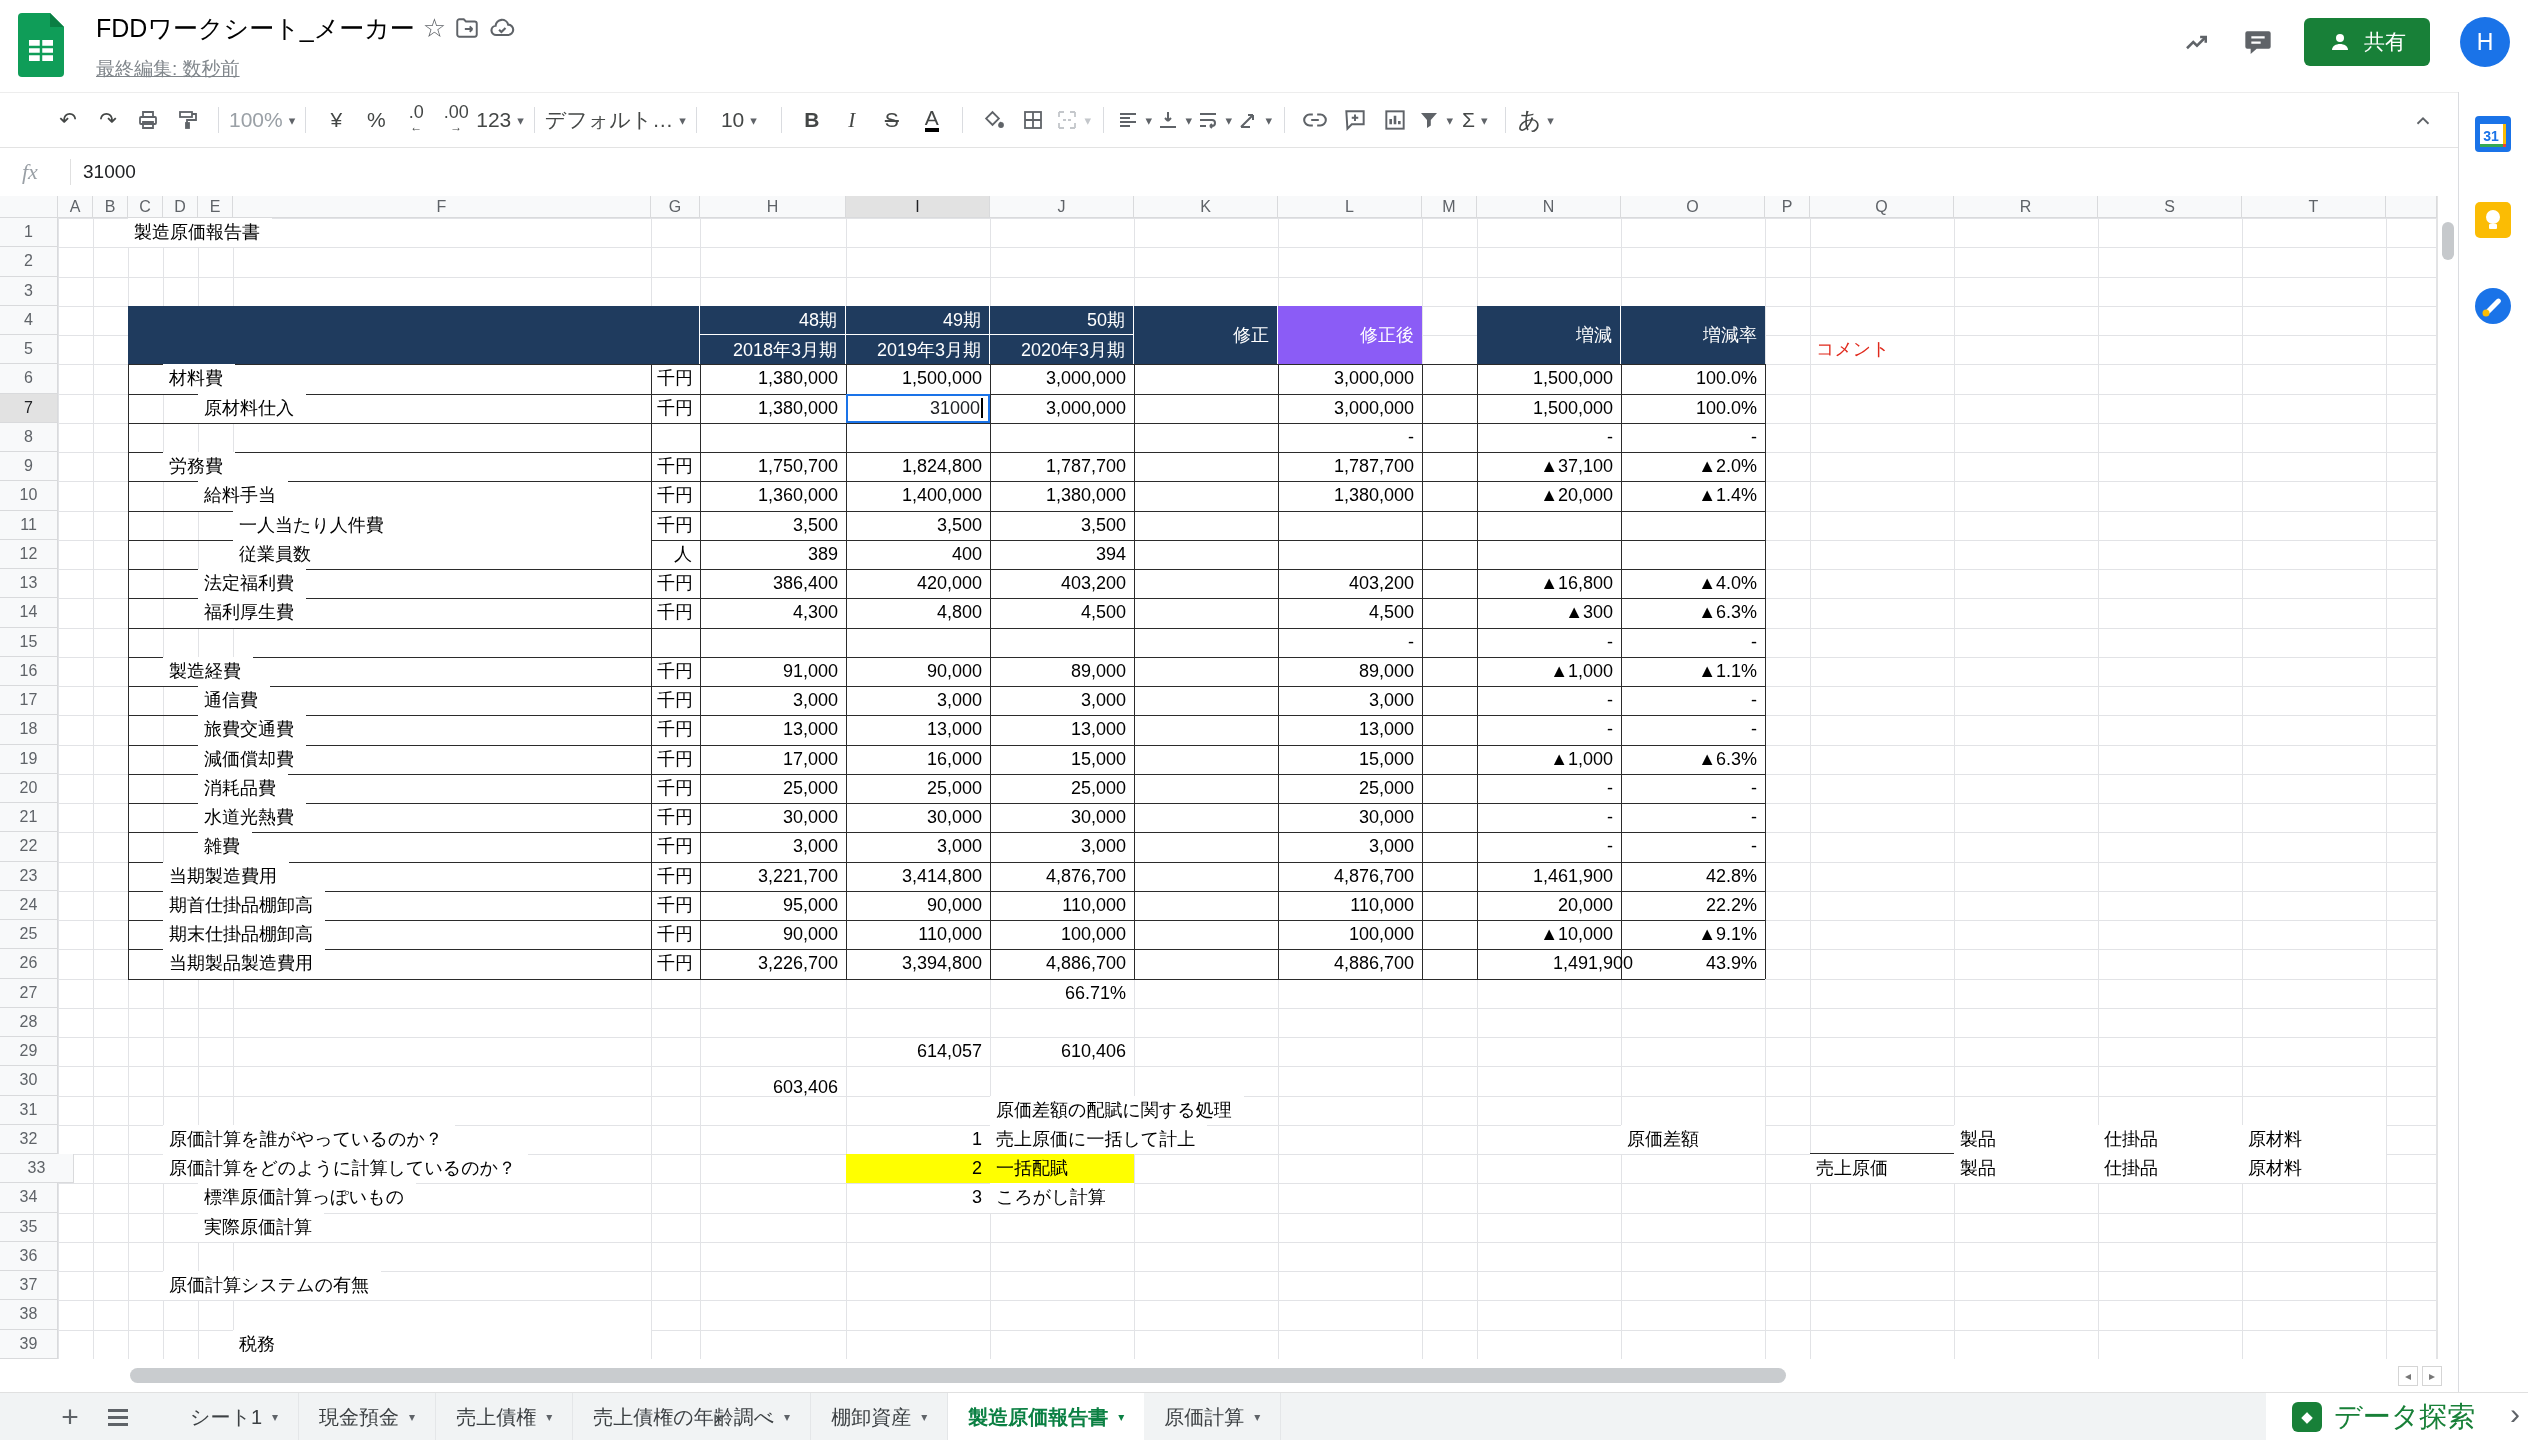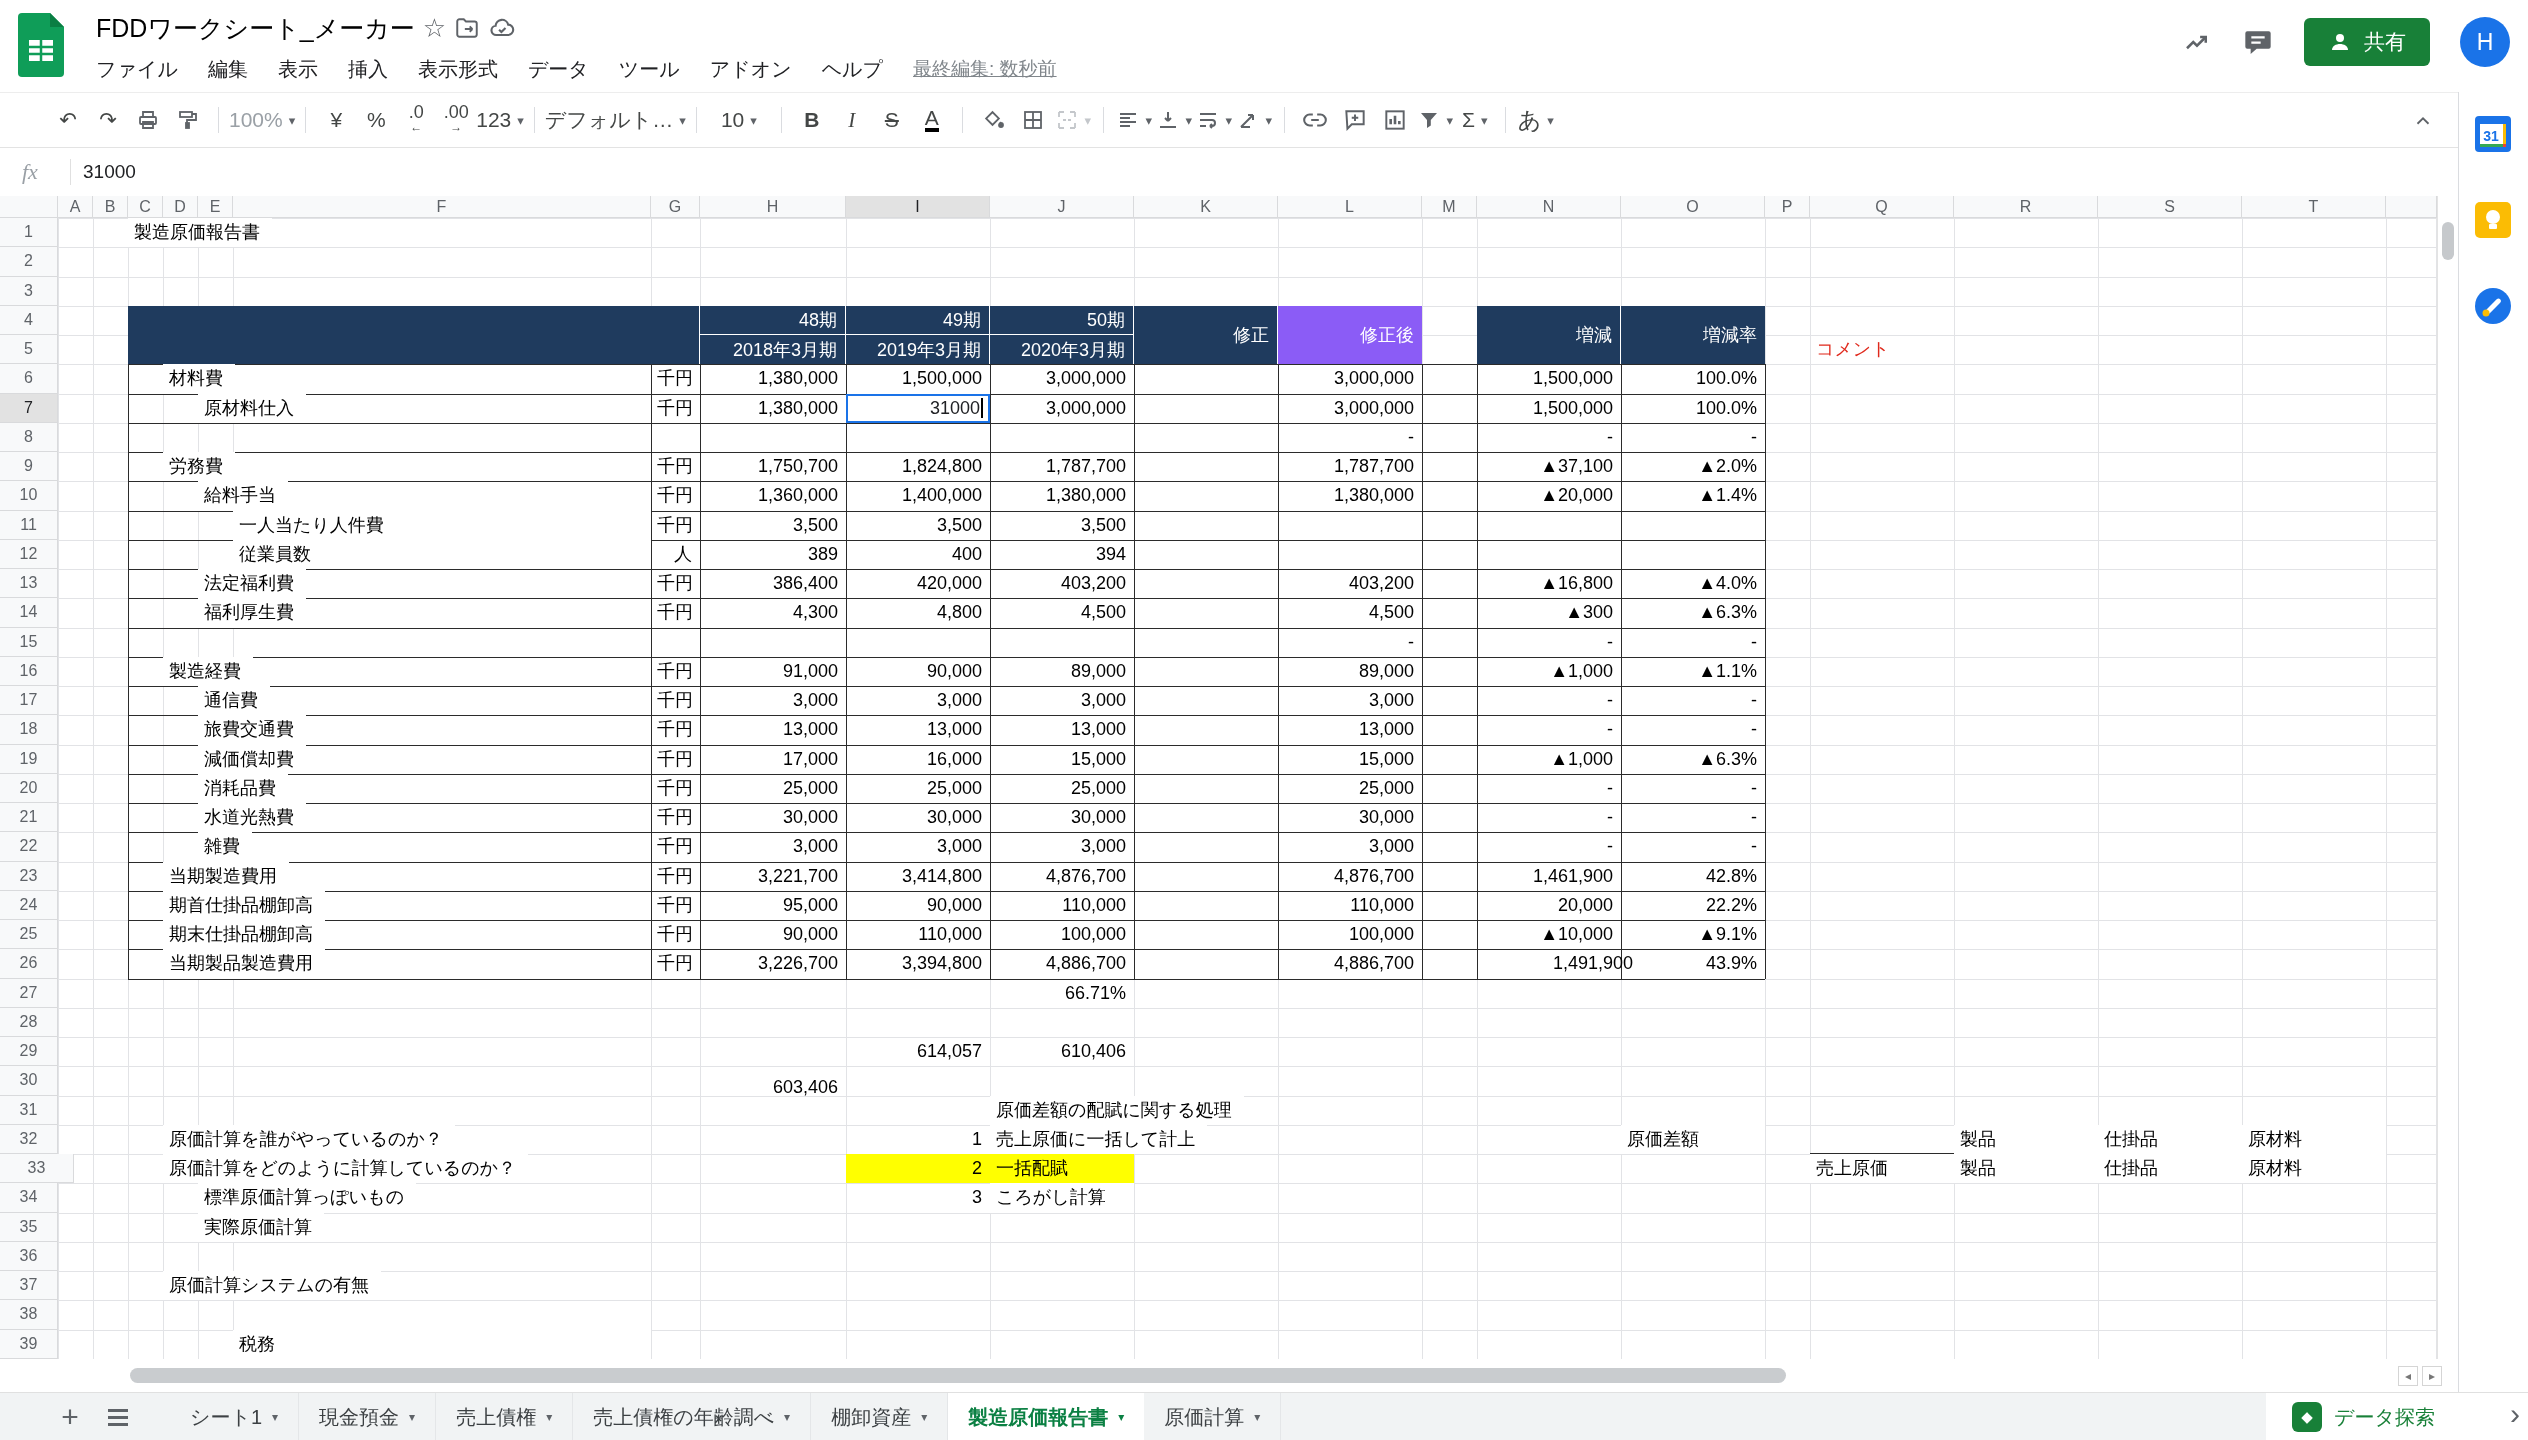"ファイル" span { html: <span> <span>ファイル</span> <span>編集</span> <span>表示</span> <span>挿入</span> <span>表示形式</span> <span>データ</span> <span>ツール</span> <span>アドオン</span> <span>ヘルプ</span> </span> -> none }
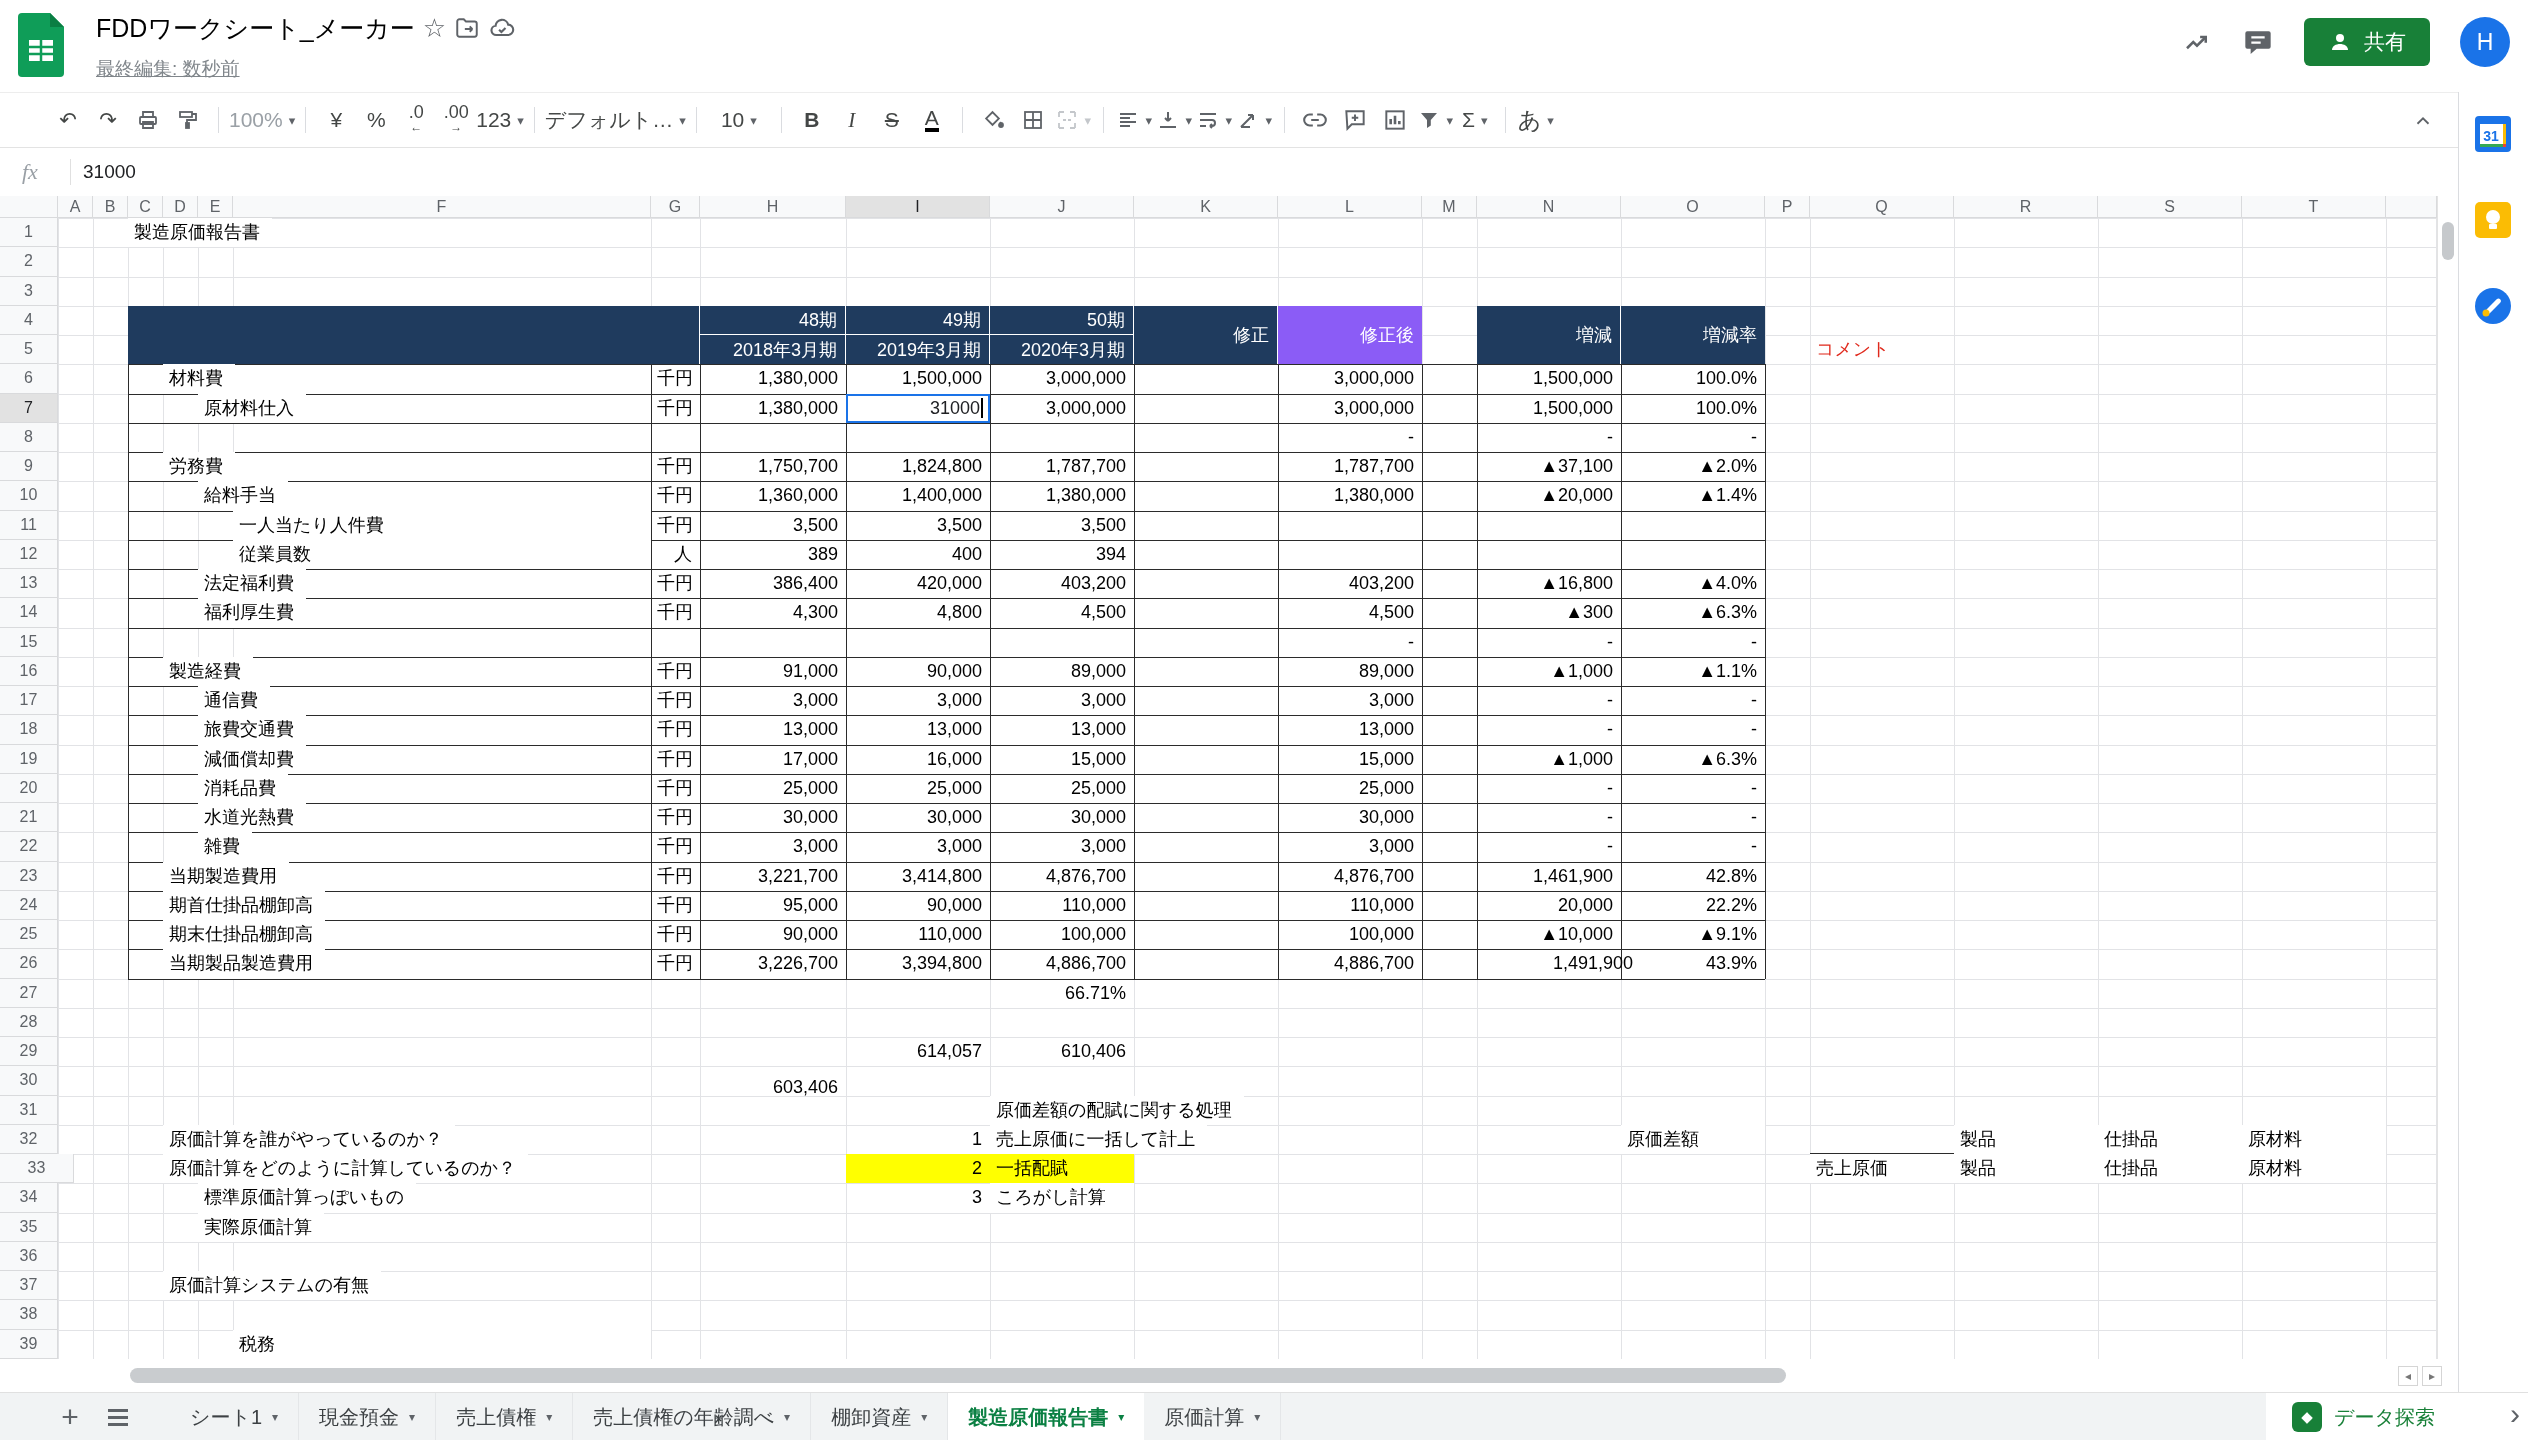"データ探索" #explorelabel { font-size: 20px -> 28px }
